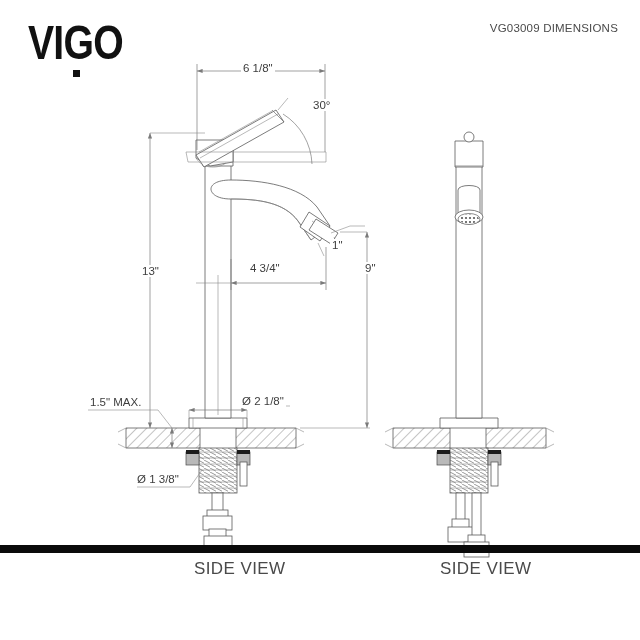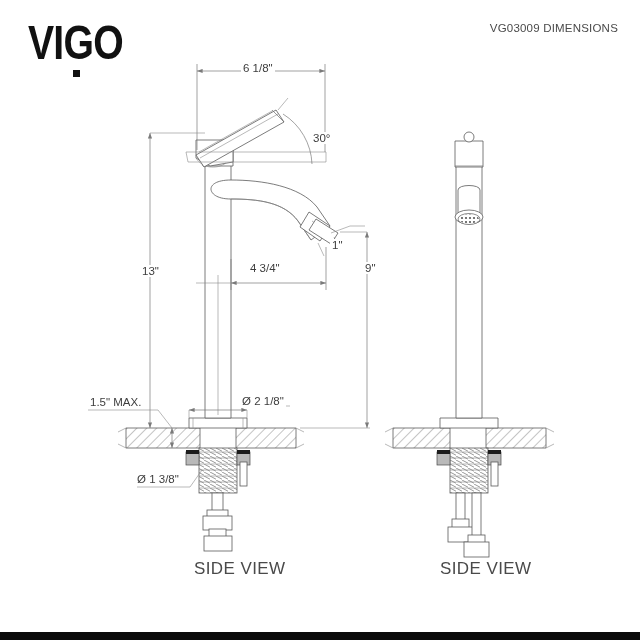"VIGO" #sheet { height: 640px -> 553px }
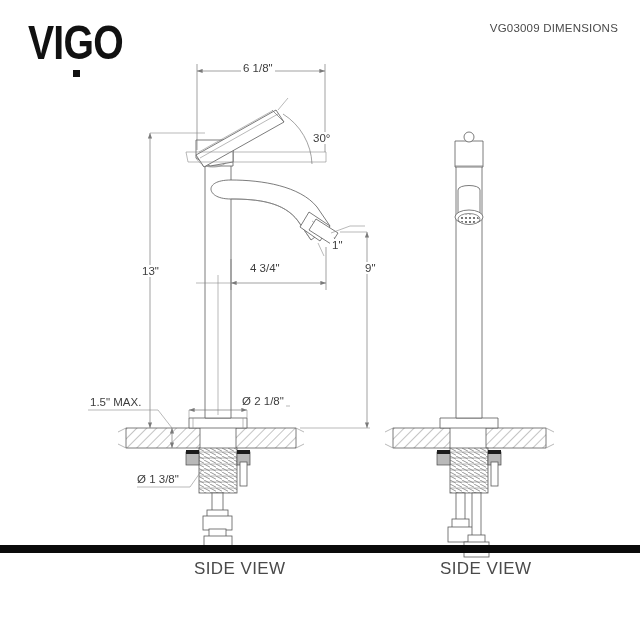"30°" div.dim { margin-top: 33px -> none }
